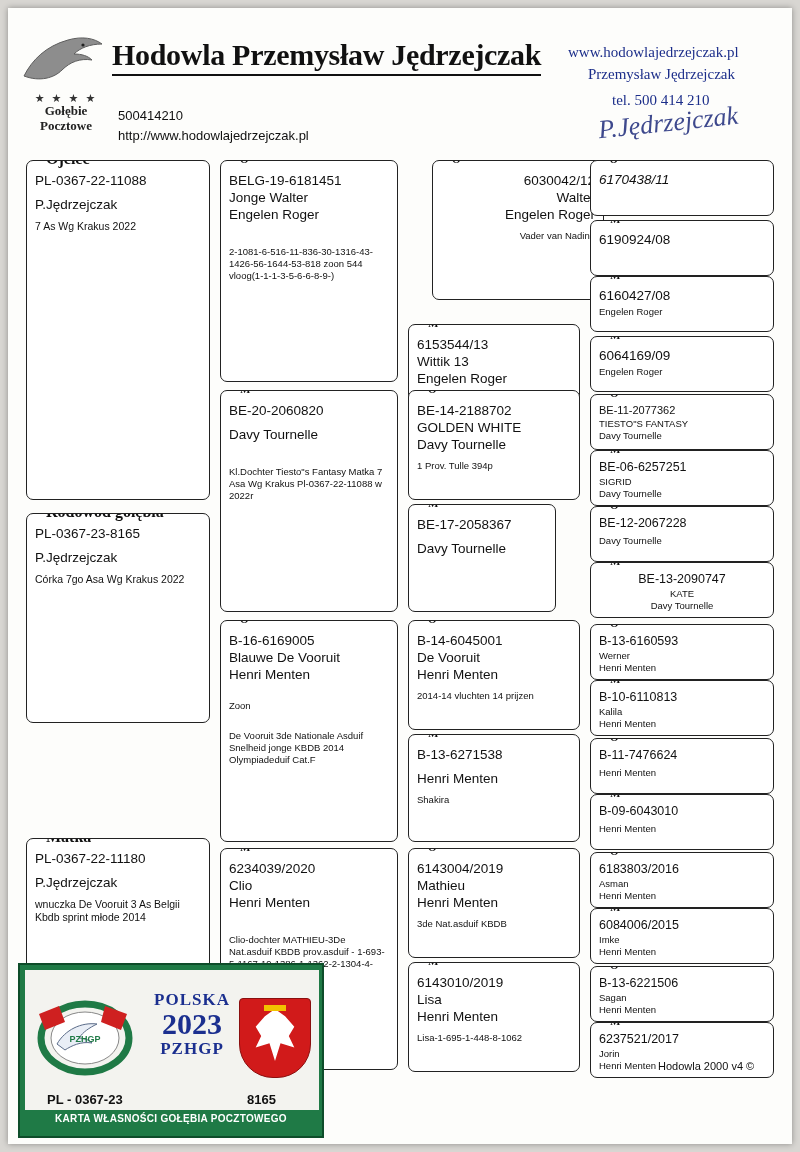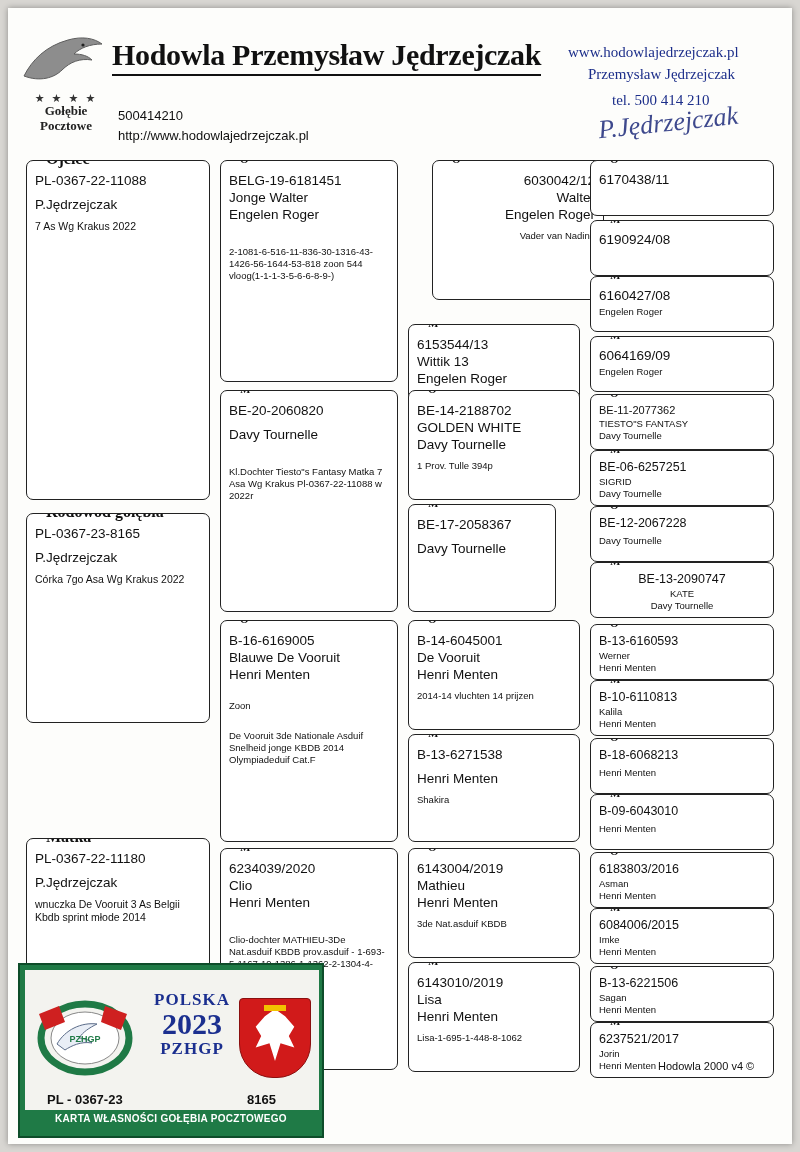"6170438/11" div.box { font-style: none -> italic }
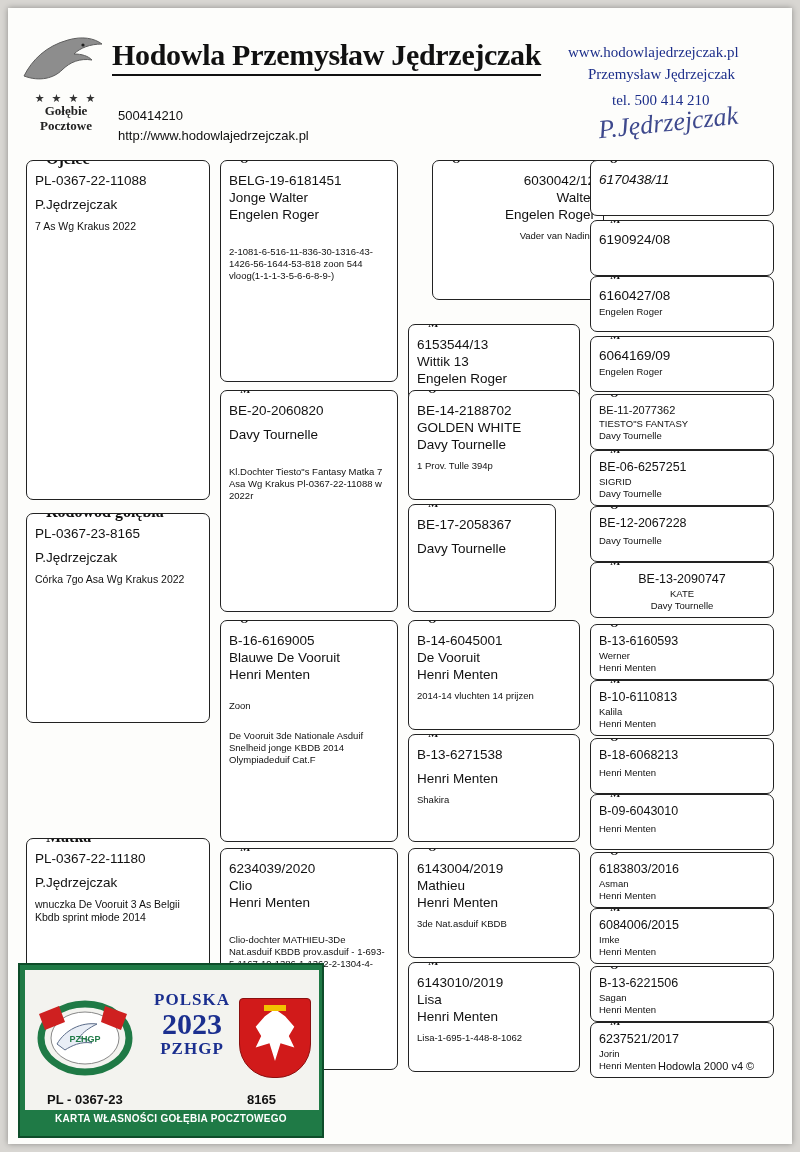"B-18-6068213" div.l1 { text: B-18-6068213 -> B-11-7476624 }
